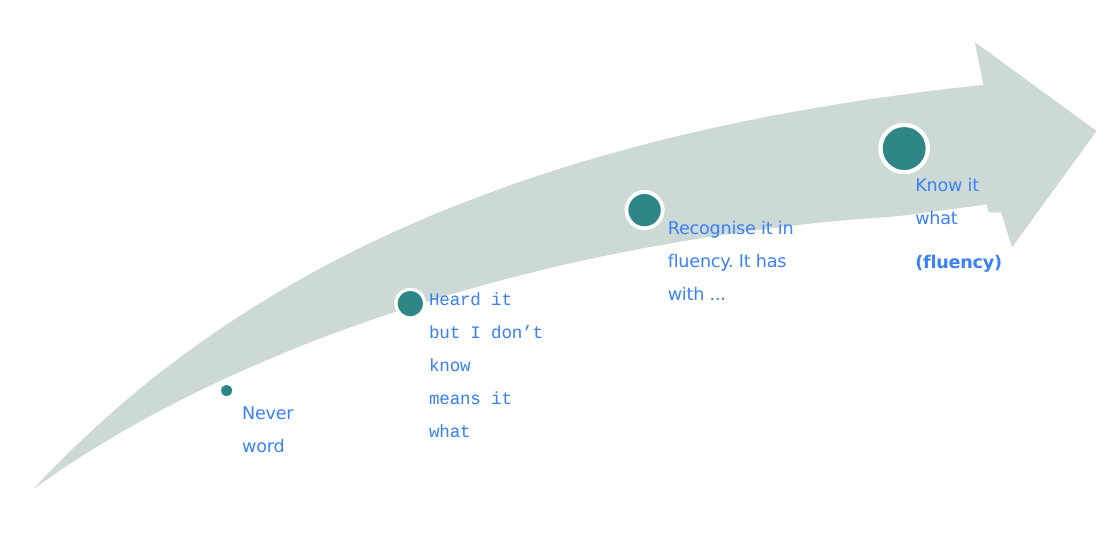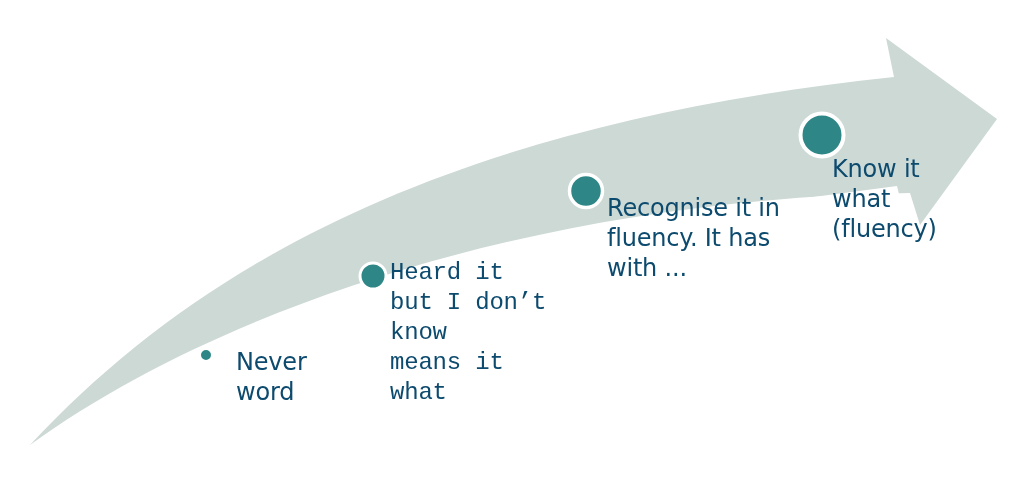"Know it" .stage-label { color: #0c4a6e -> #3b82f6; font-size: 24px -> 16px }
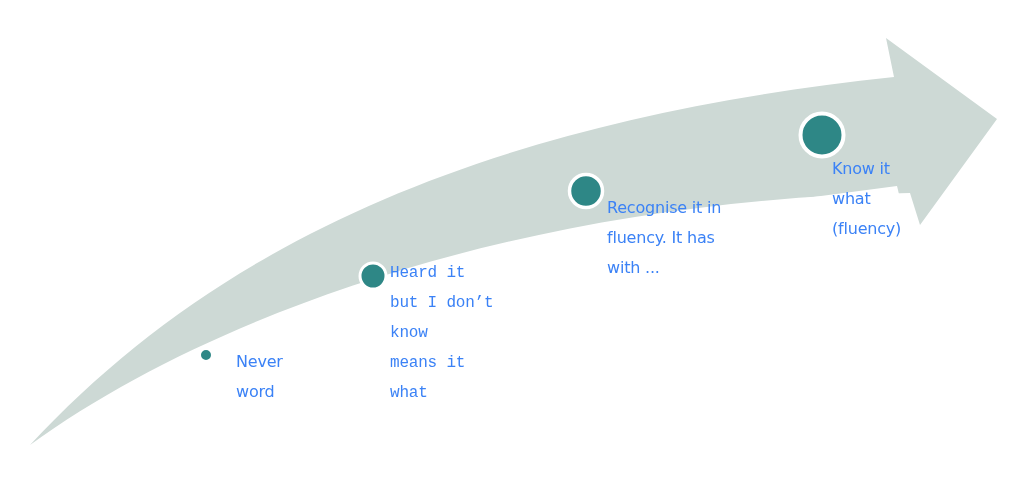"(fluency)" .stage-label .line.bold { font-weight: normal -> bold; margin-top: none -> 10px }
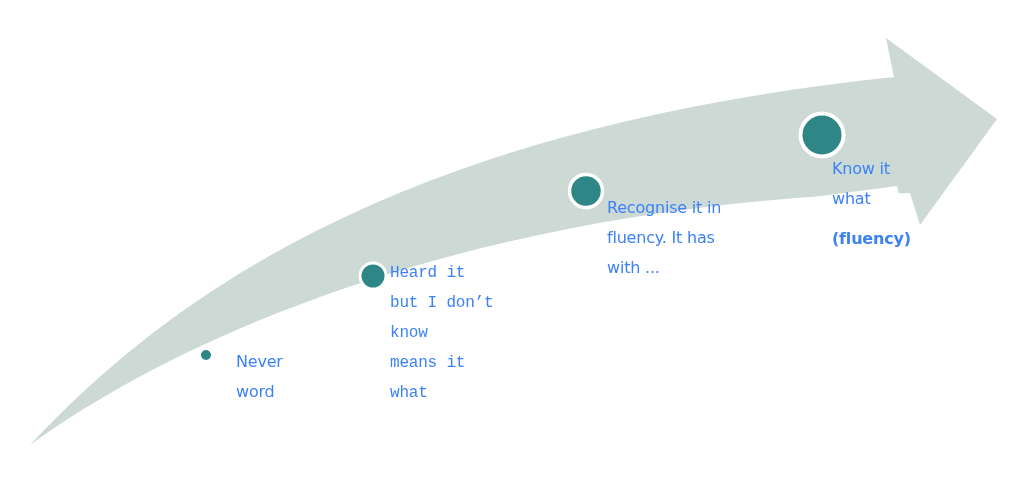"Never" div.stage-label { margin-left: 16px -> none; top: 347px -> 361px }
